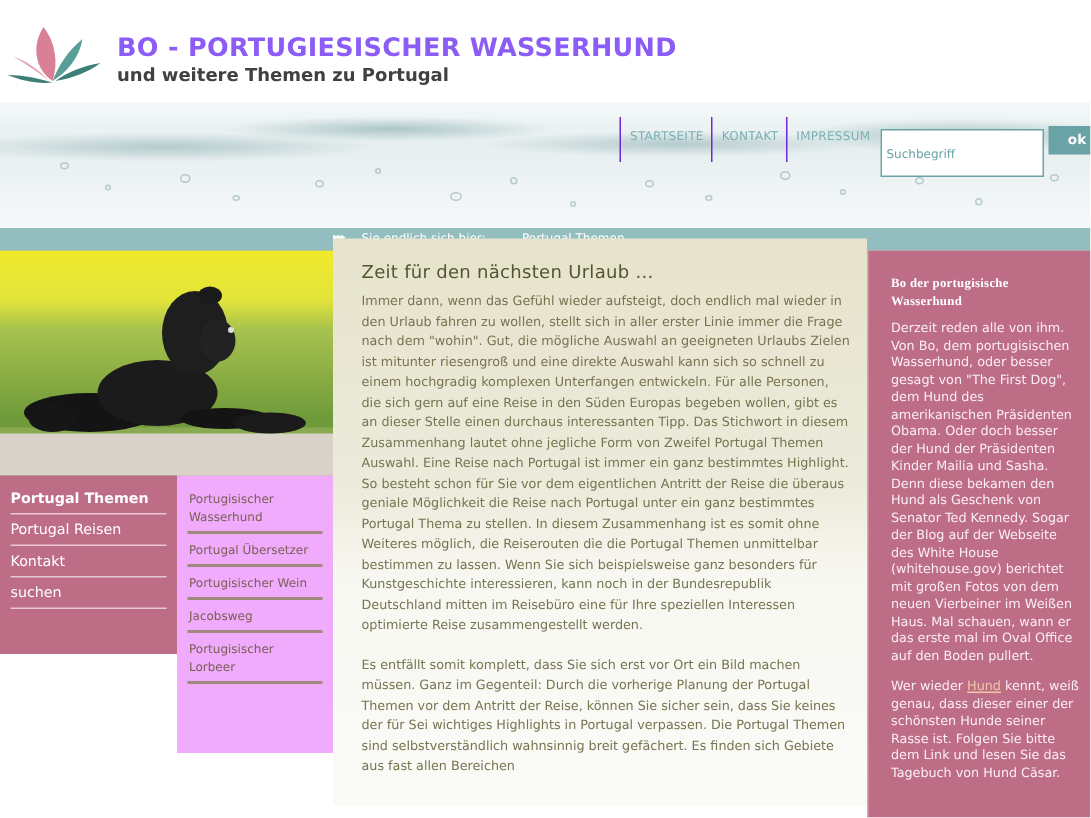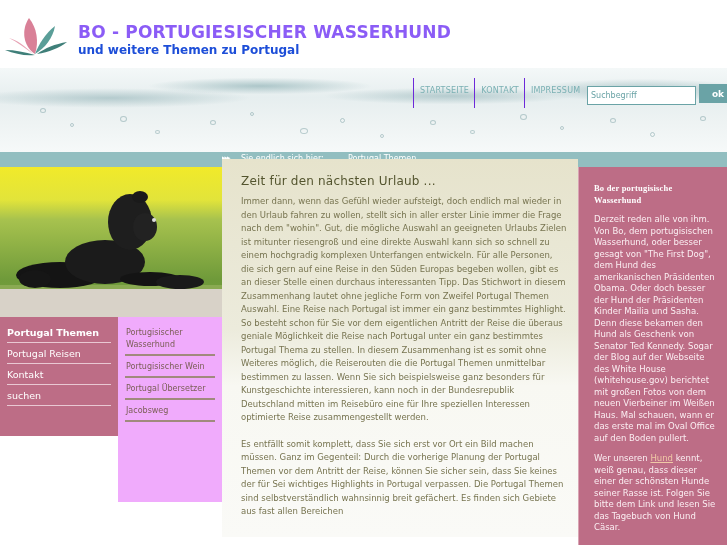"und weitere Themen zu Portugal" .site-subtitle { color: #1d4ed8 -> #404040 }
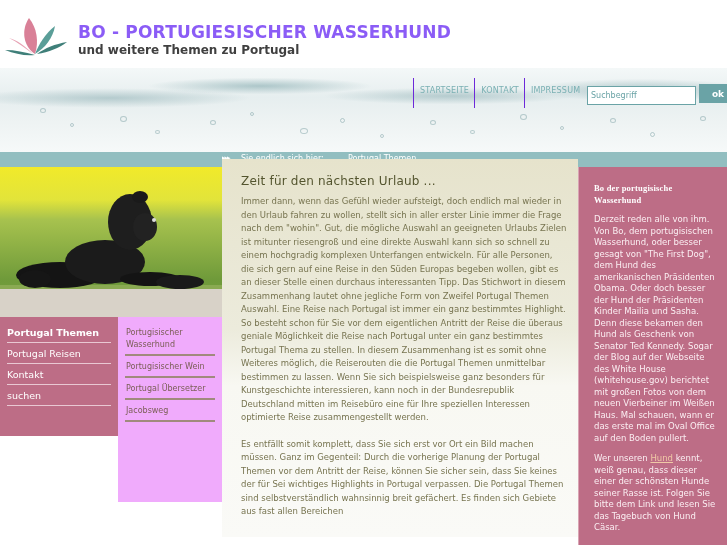"Suchbegriff" .search-input { height: 19px -> 32px }
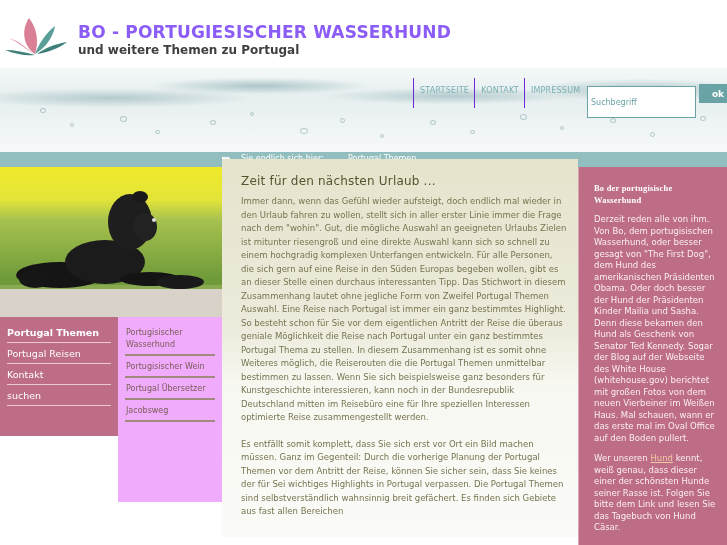"Portugisischer Wein" a { order: before "Portugal Übersetzer" -> after "Portugal Übersetzer" }
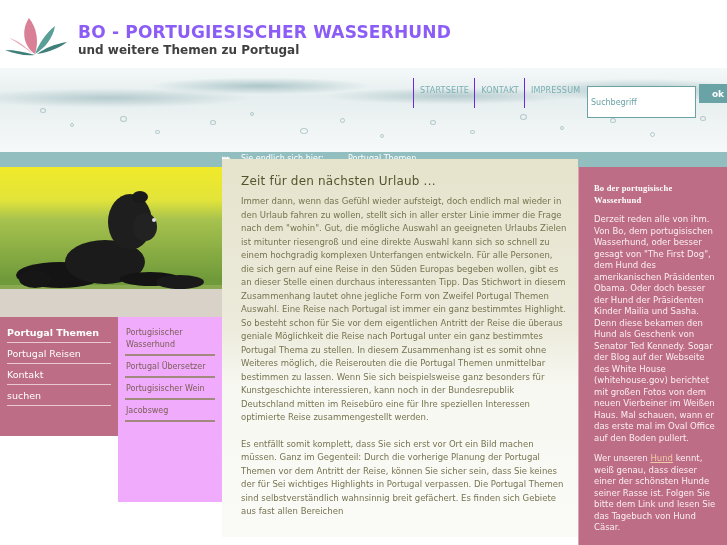"Portugisischer Lorbeer" a { html: none -> <a>Portugisischer Lorbeer</a> }
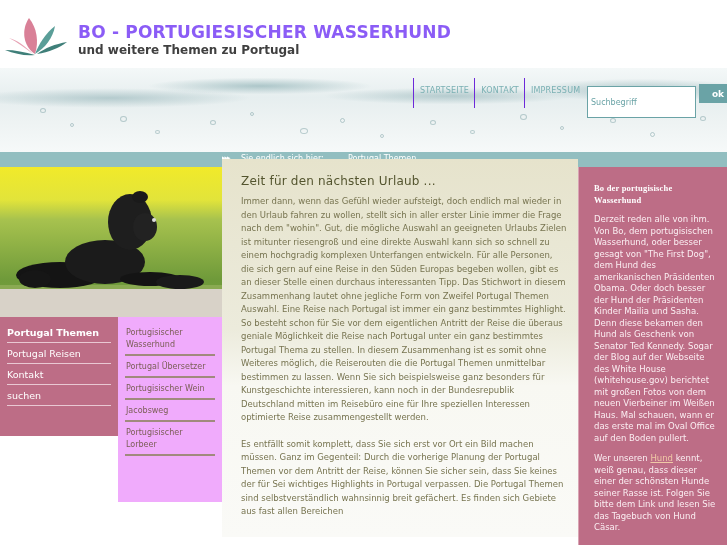"Wer unseren" span { text: unseren -> wieder }
